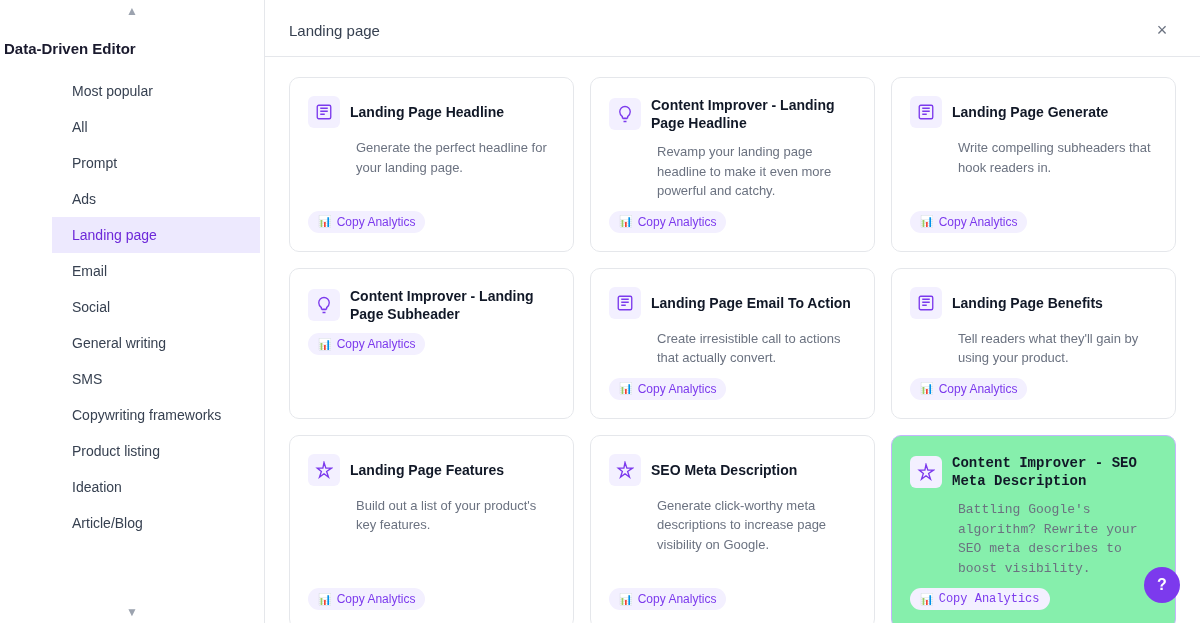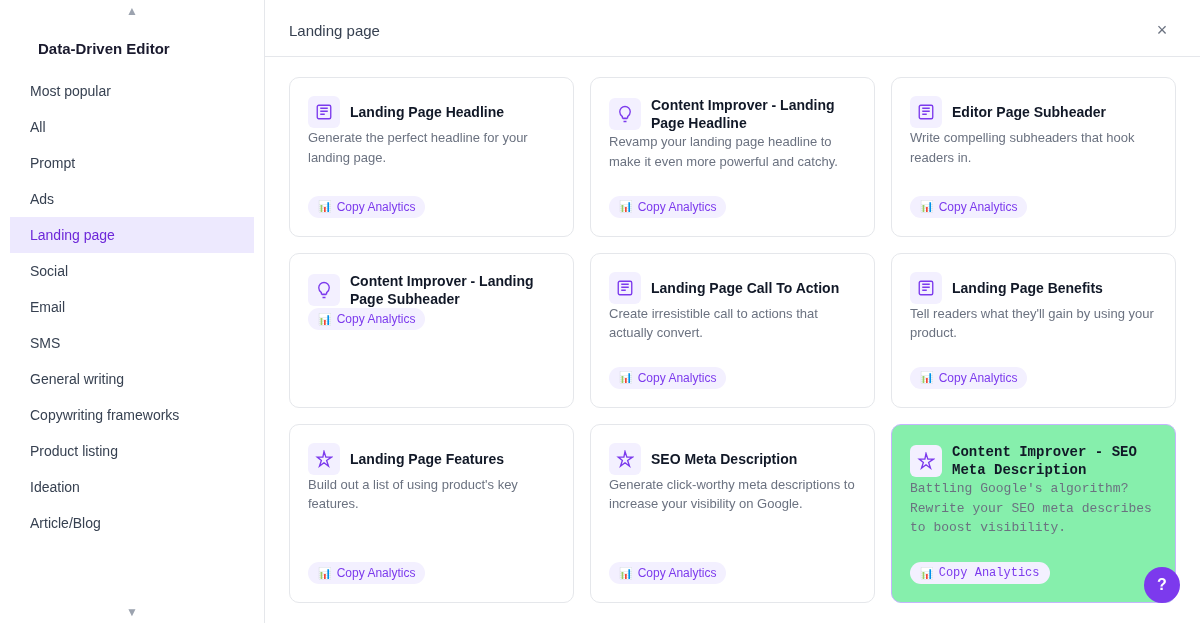"Data-Driven Editor" .sidebar-header { padding: 18px 38px 12px -> 18px 4px 12px }
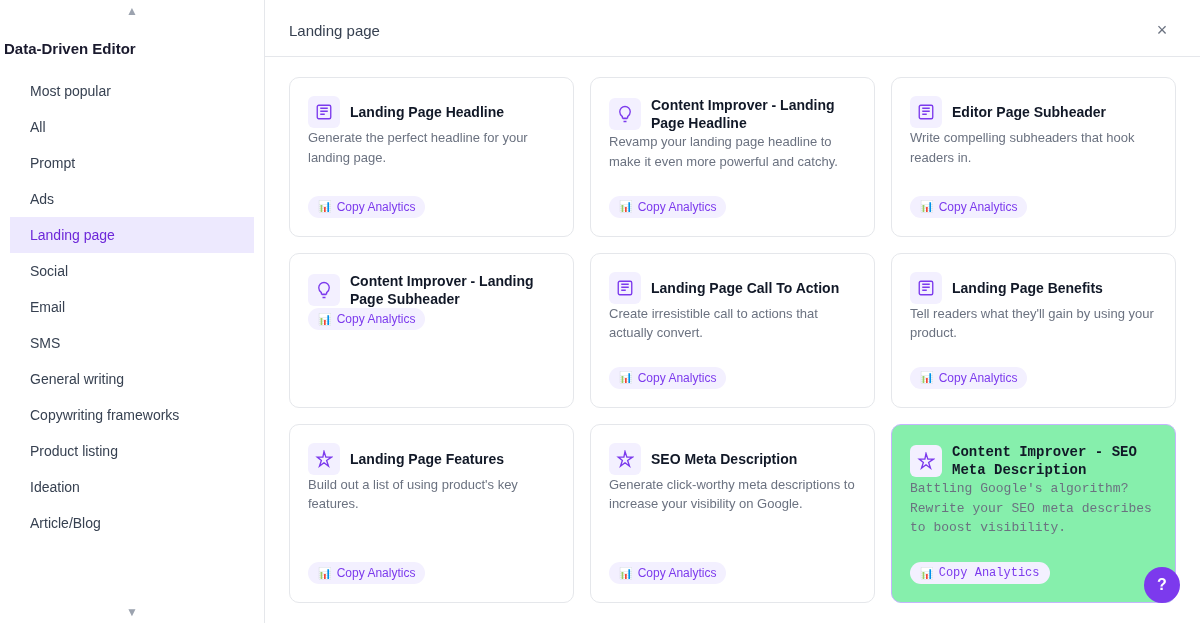"Most popular" .sidebar-list { margin-left: none -> 48px; padding: 4px 10px -> 4px 4px }
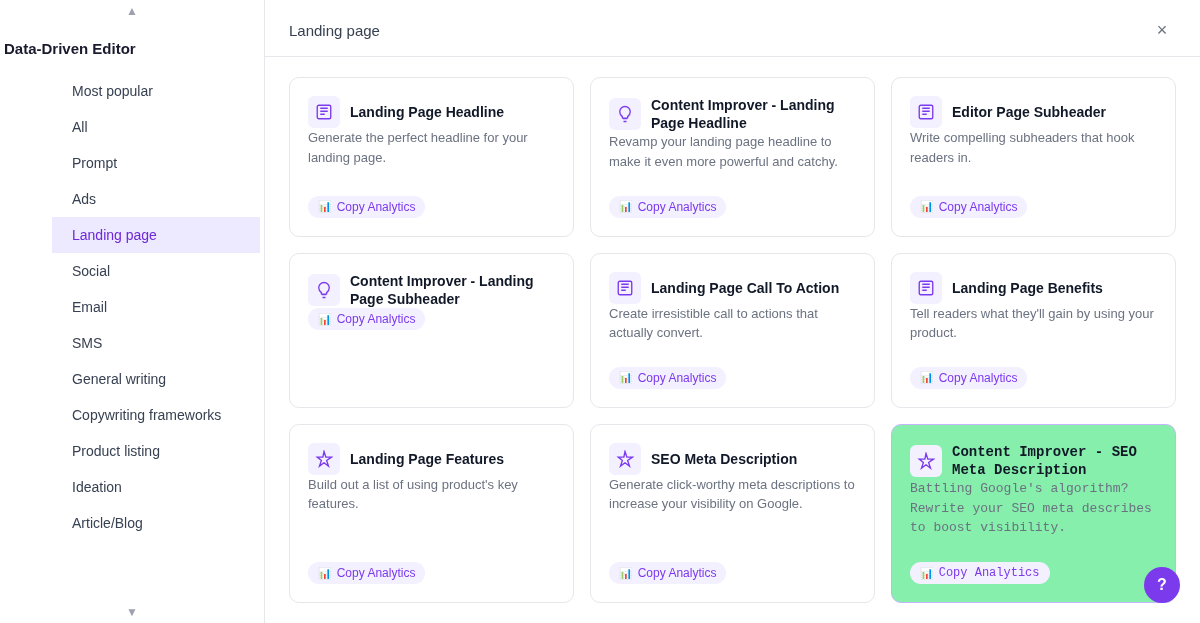"Landing Page Headline" .card { gap: none -> 10px }
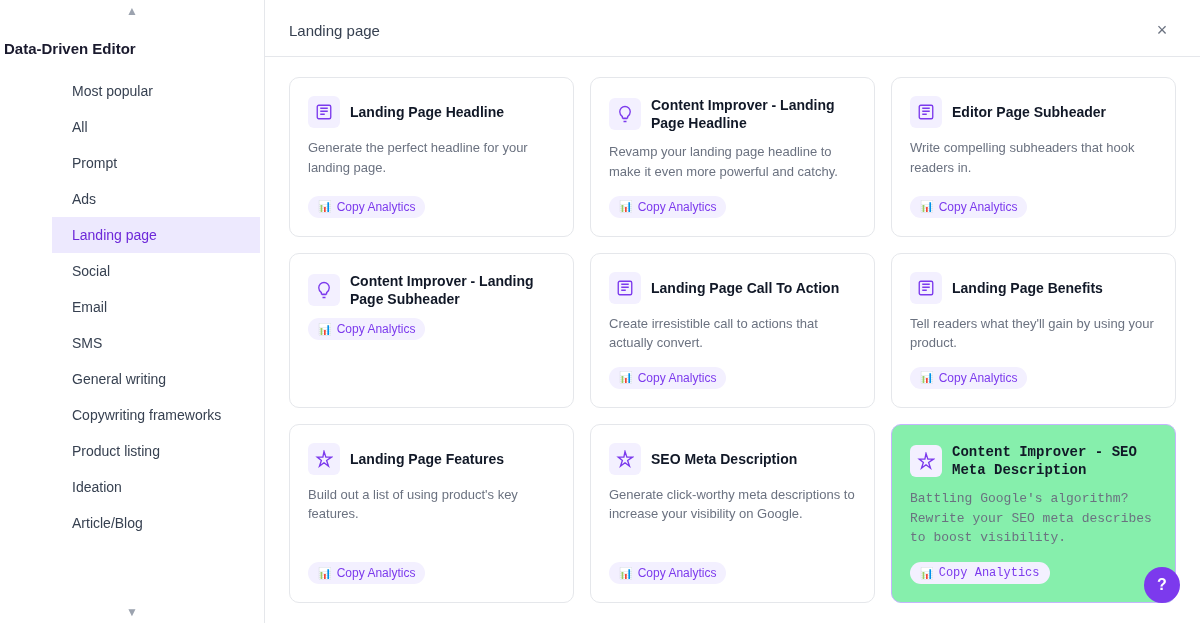"Editor Page Subheader" span.card-title { text: Editor Page Subheader -> Landing Page Generate }
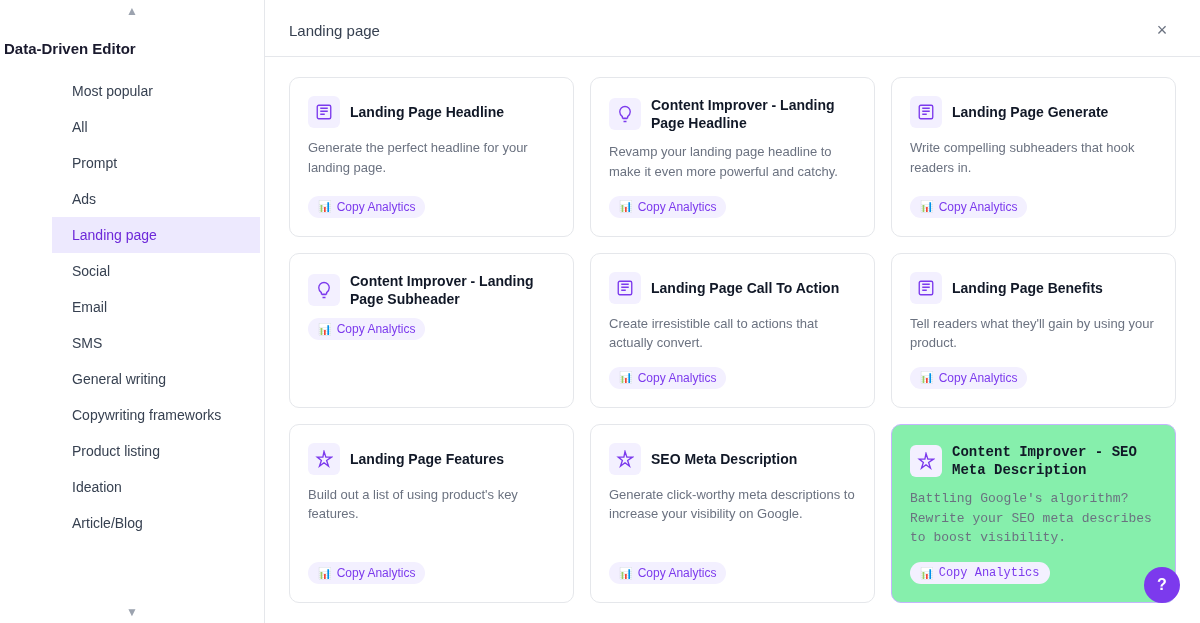"Generate the perfect headline for" .card-desc { margin-left: none -> 48px }
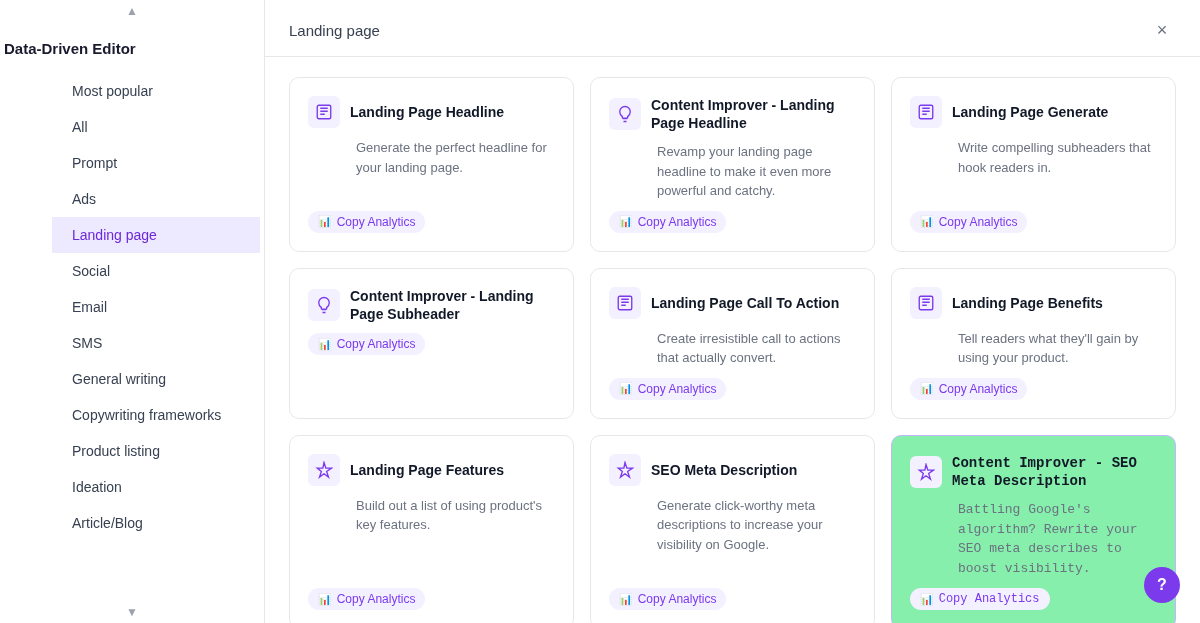"Social" div.sidebar-item { order: before "Email" -> after "Email" }
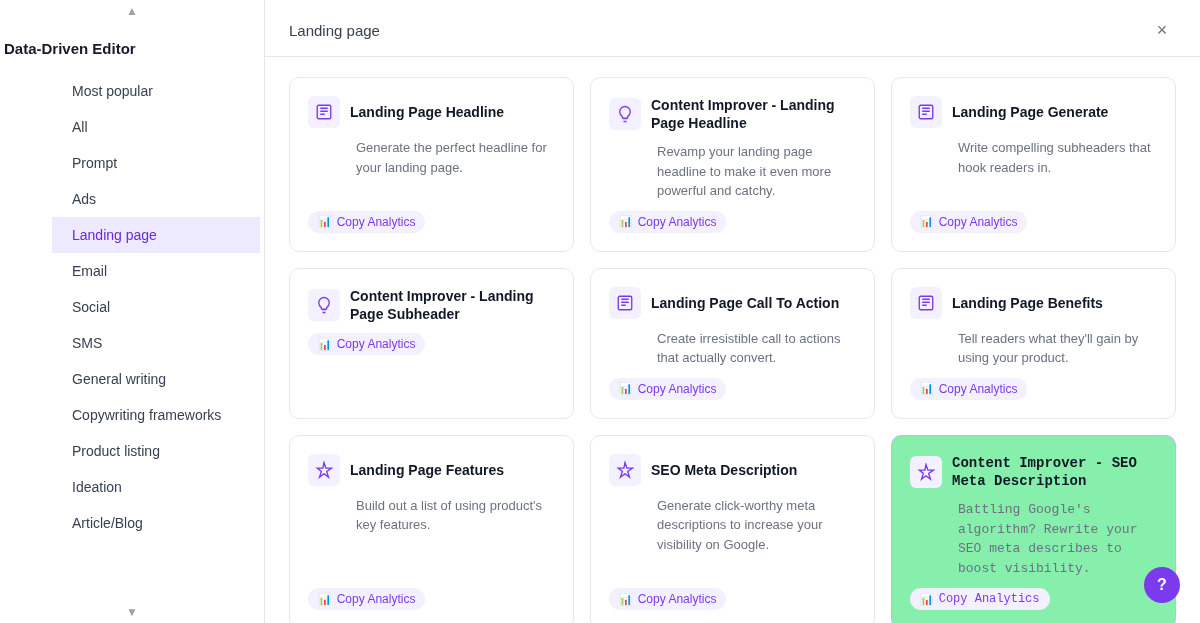"Landing Page Call To Action" span.card-title { text: Call -> Email }
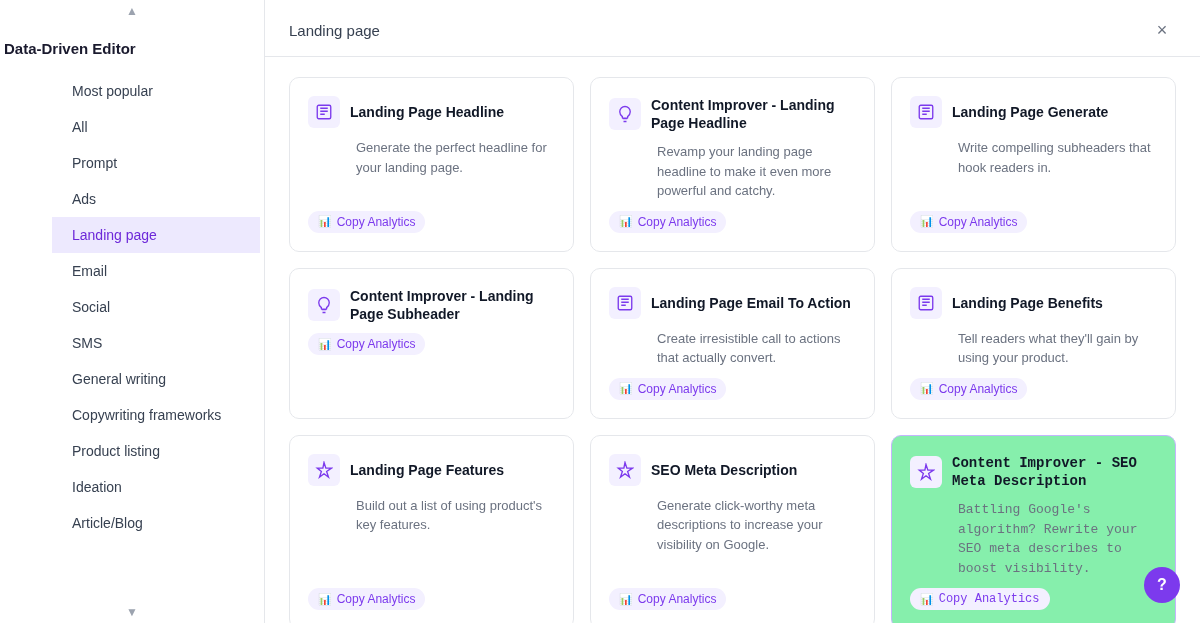"SMS" div.sidebar-item { order: before "General writing" -> after "General writing" }
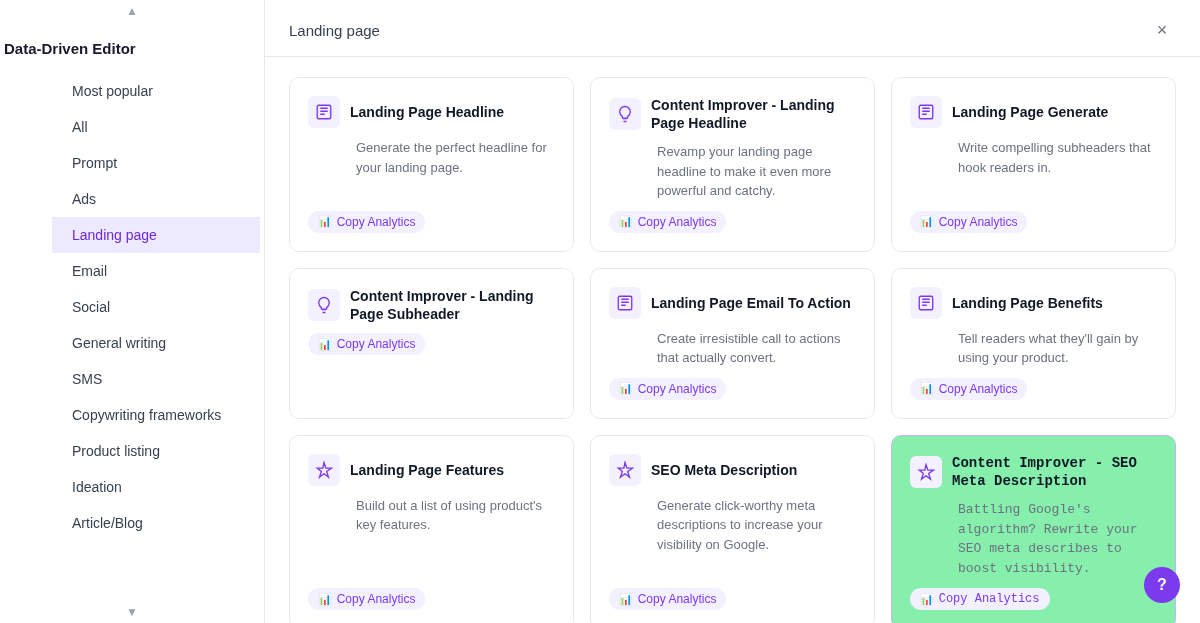"Build out a list of" p.card-desc { text: using -> your }
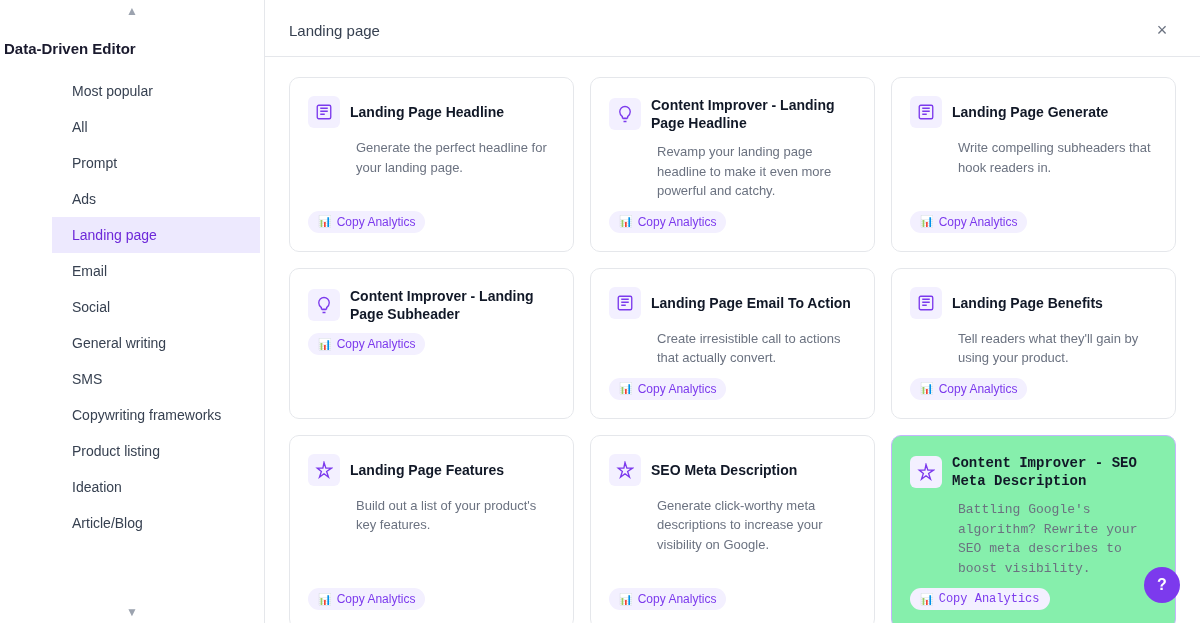"Generate click-worthy meta descriptions" p.card-desc { text: your -> page }
